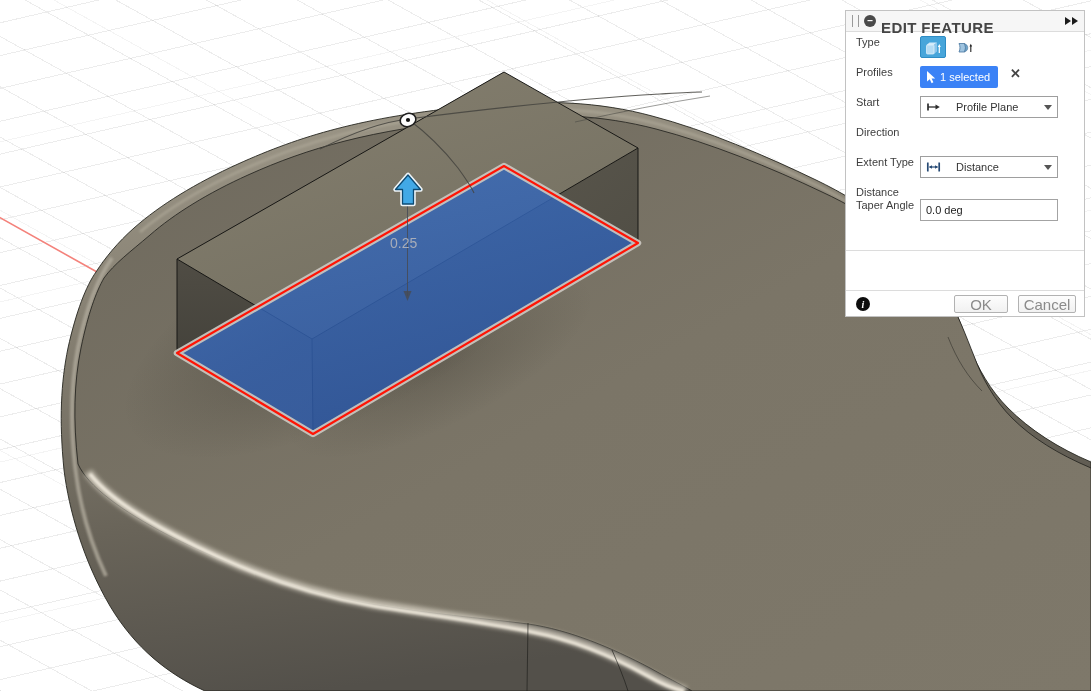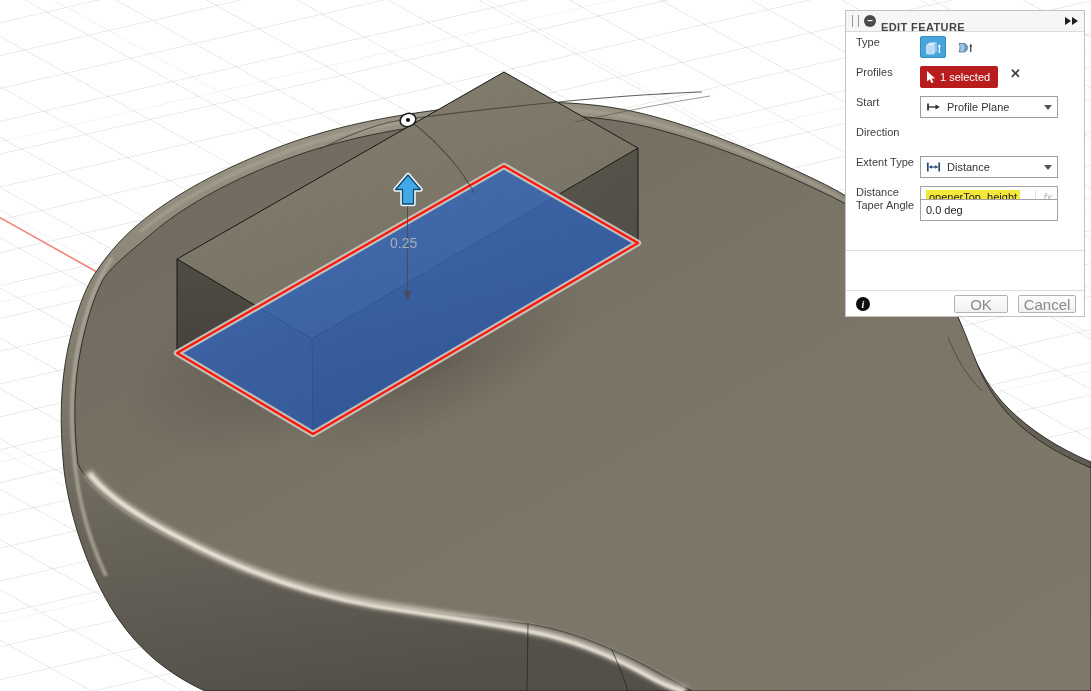"EDIT FEATURE" .ptitle { font-size: 11px -> 15px }
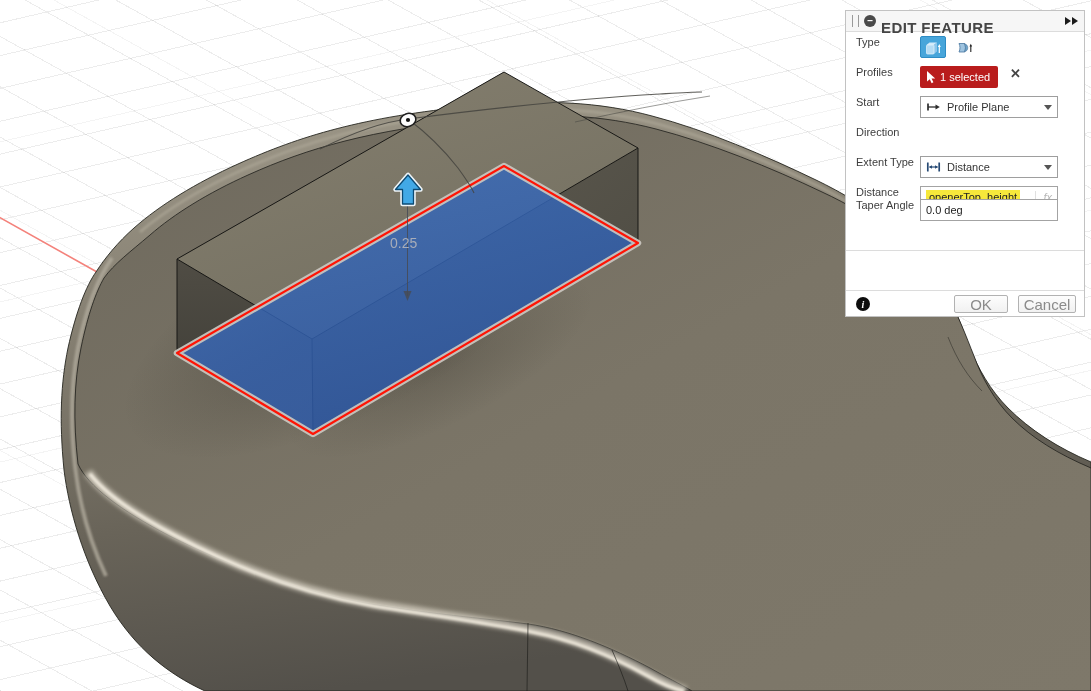"1 selected" .selbtn { background: #b91c1c -> #3b82f6 }
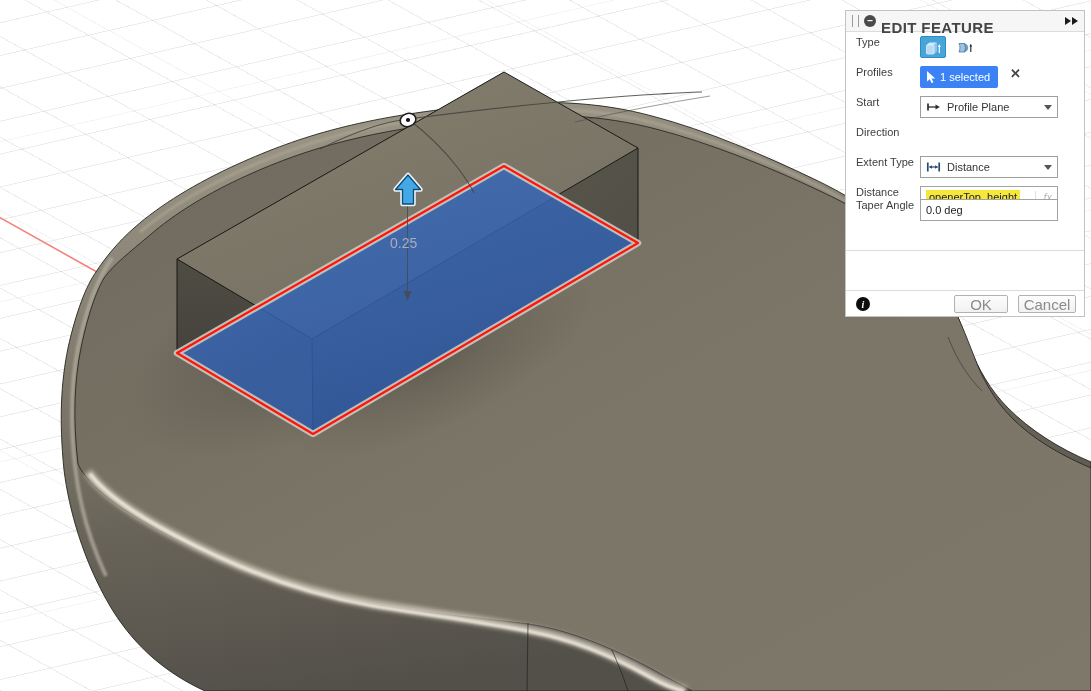"Profile Plane" .dropdown { gap: 6px -> 15px }
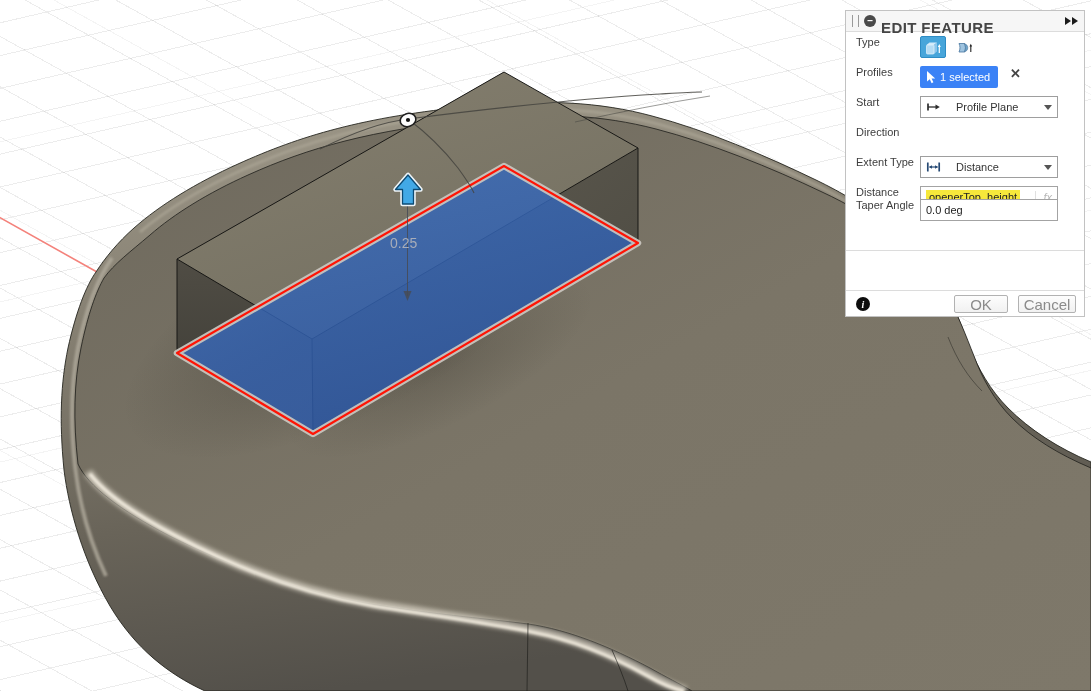"openerTop_height" div.input { html: <div> <span>openerTop_height</span> <span>fx</span> </div> -> none }
